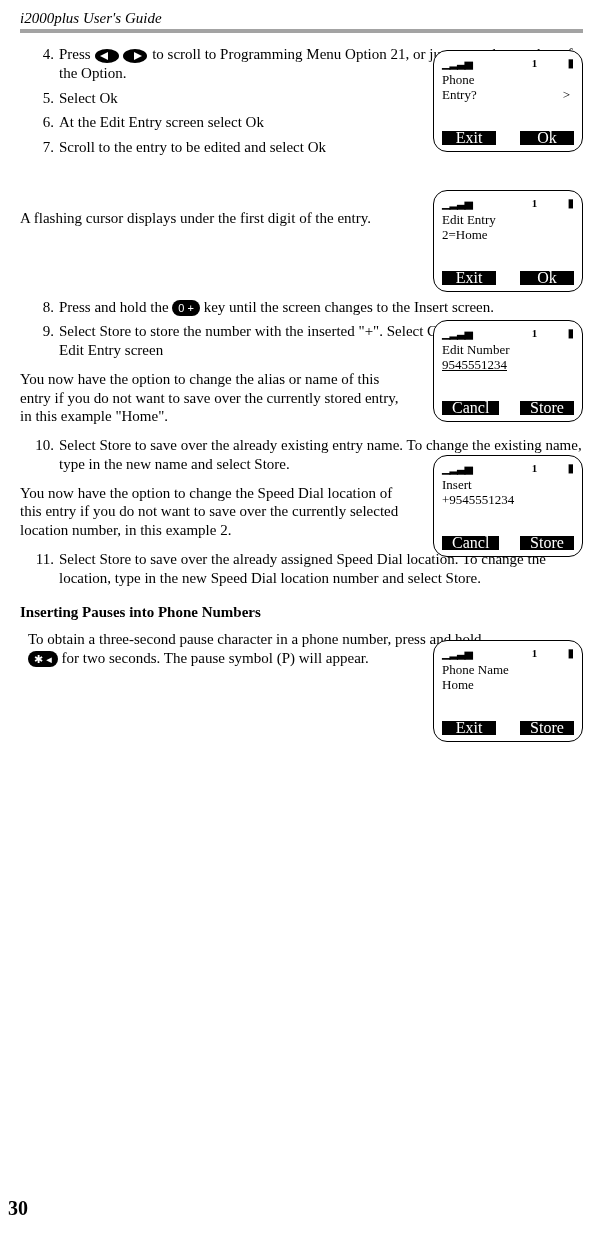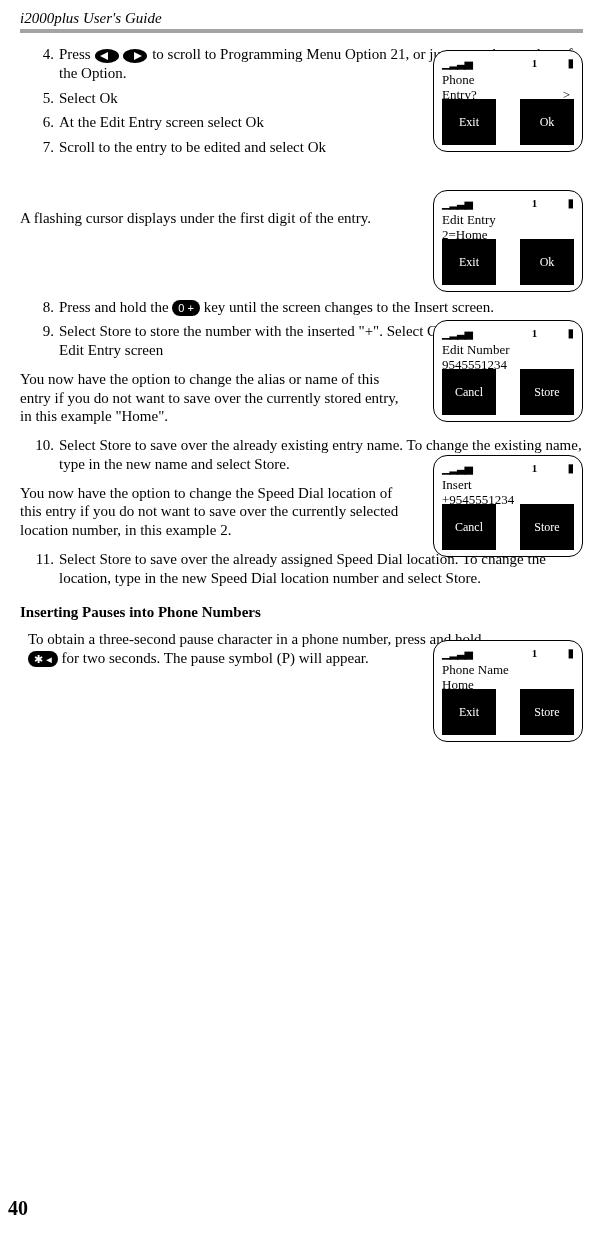"Exit" .sk { font-size: 12px -> 16px; padding: 16px 10px -> 0 10px }
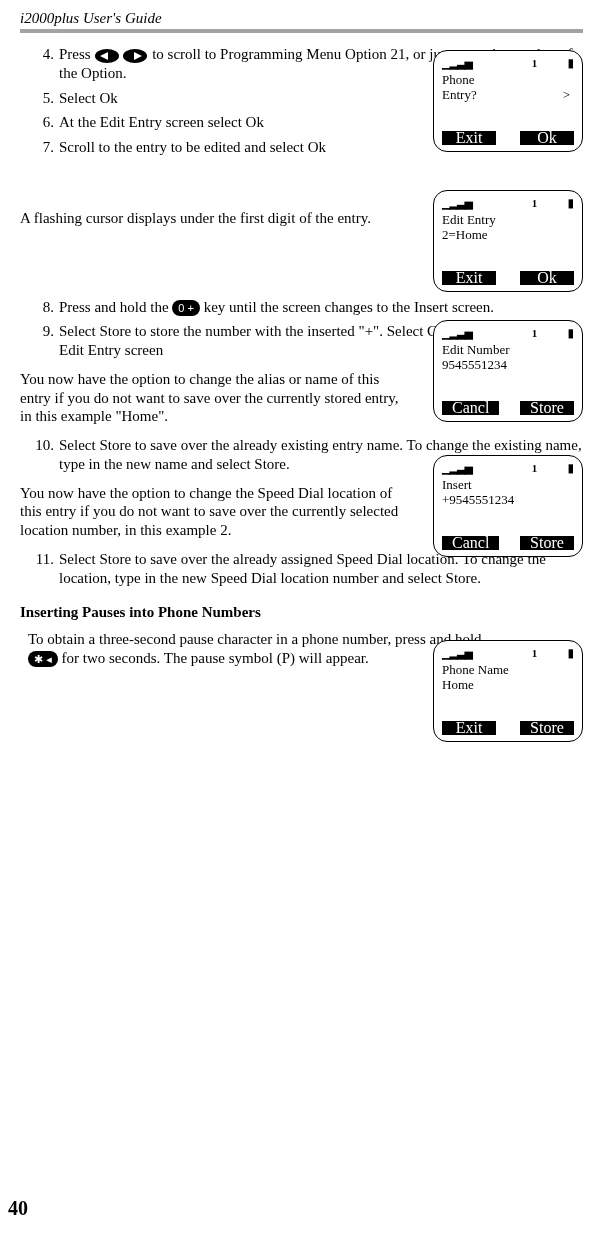"9545551234" .underline { text-decoration: none -> underline }
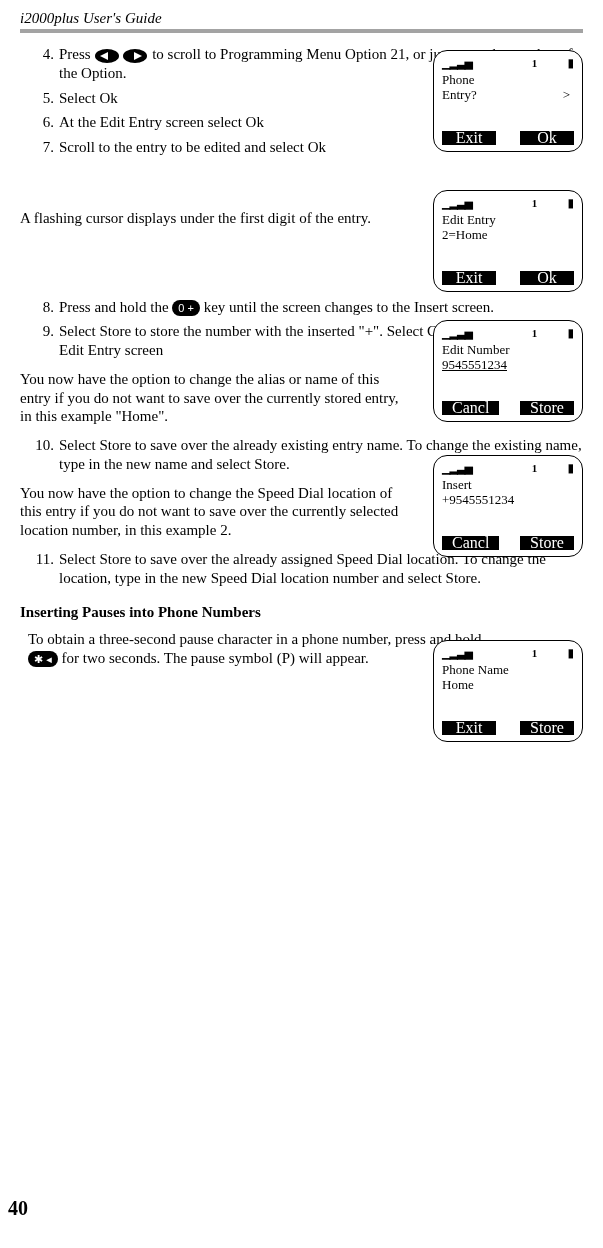"40" div.page-number { text: 40 -> 30 }
